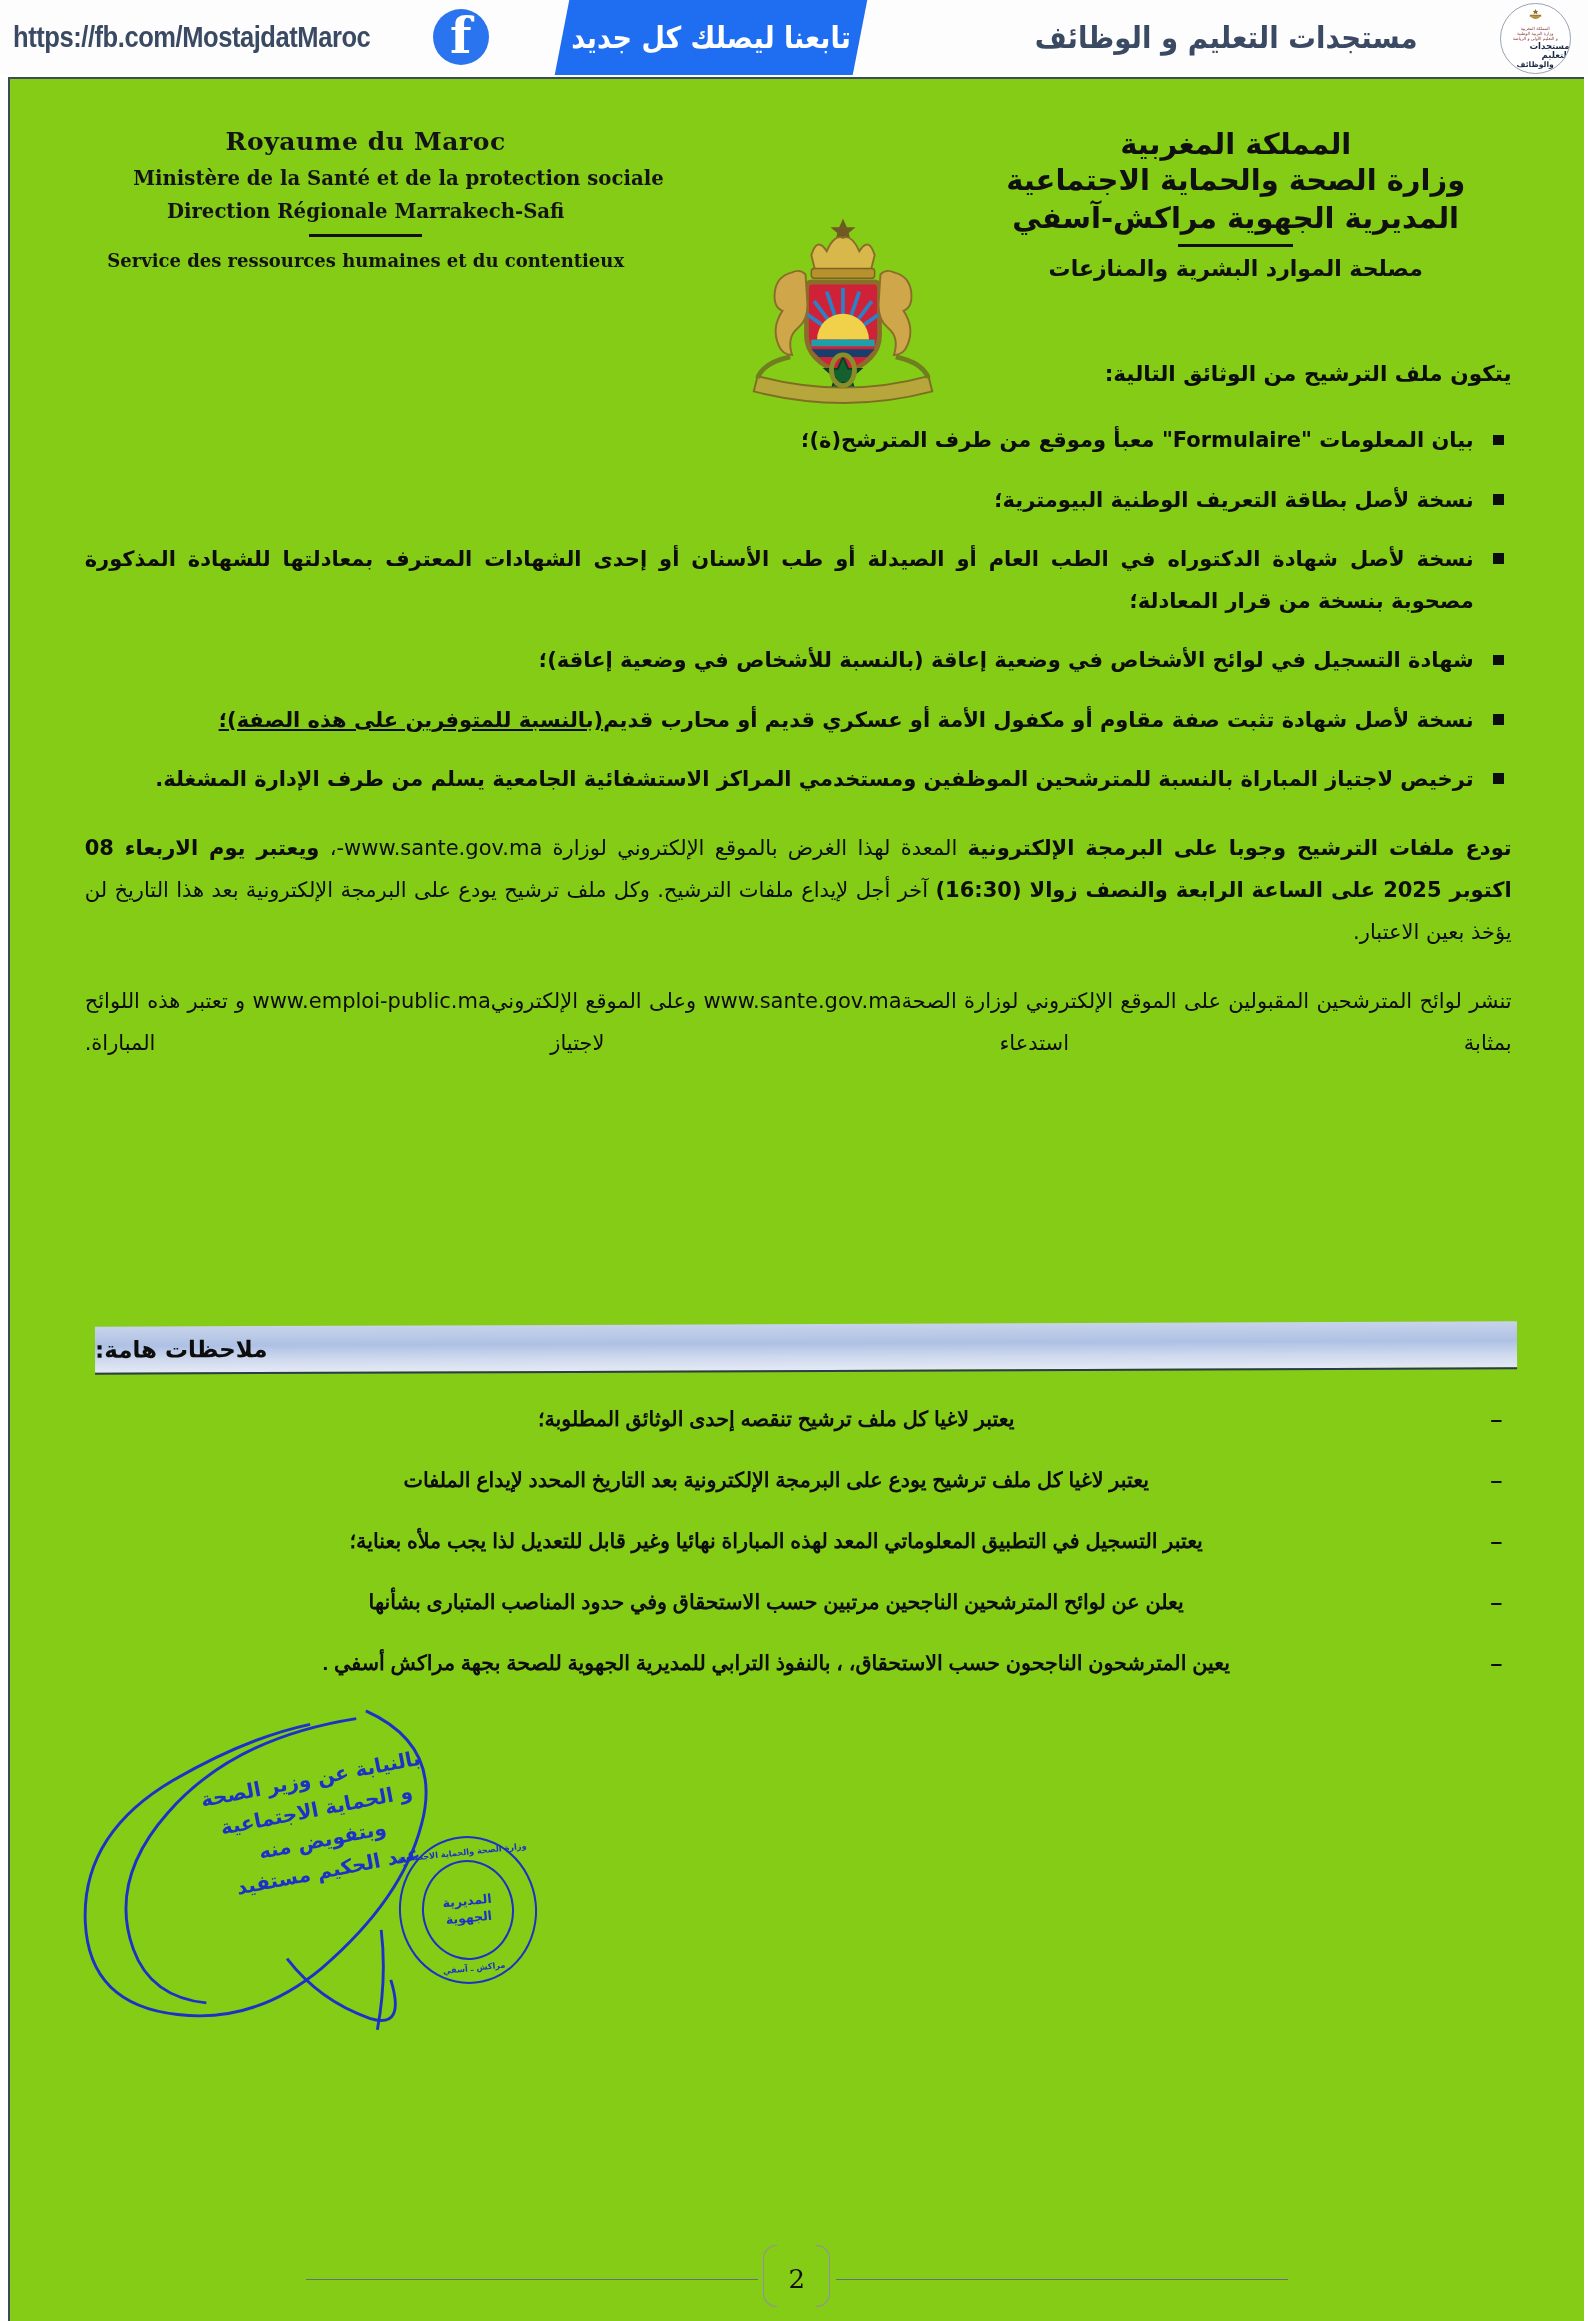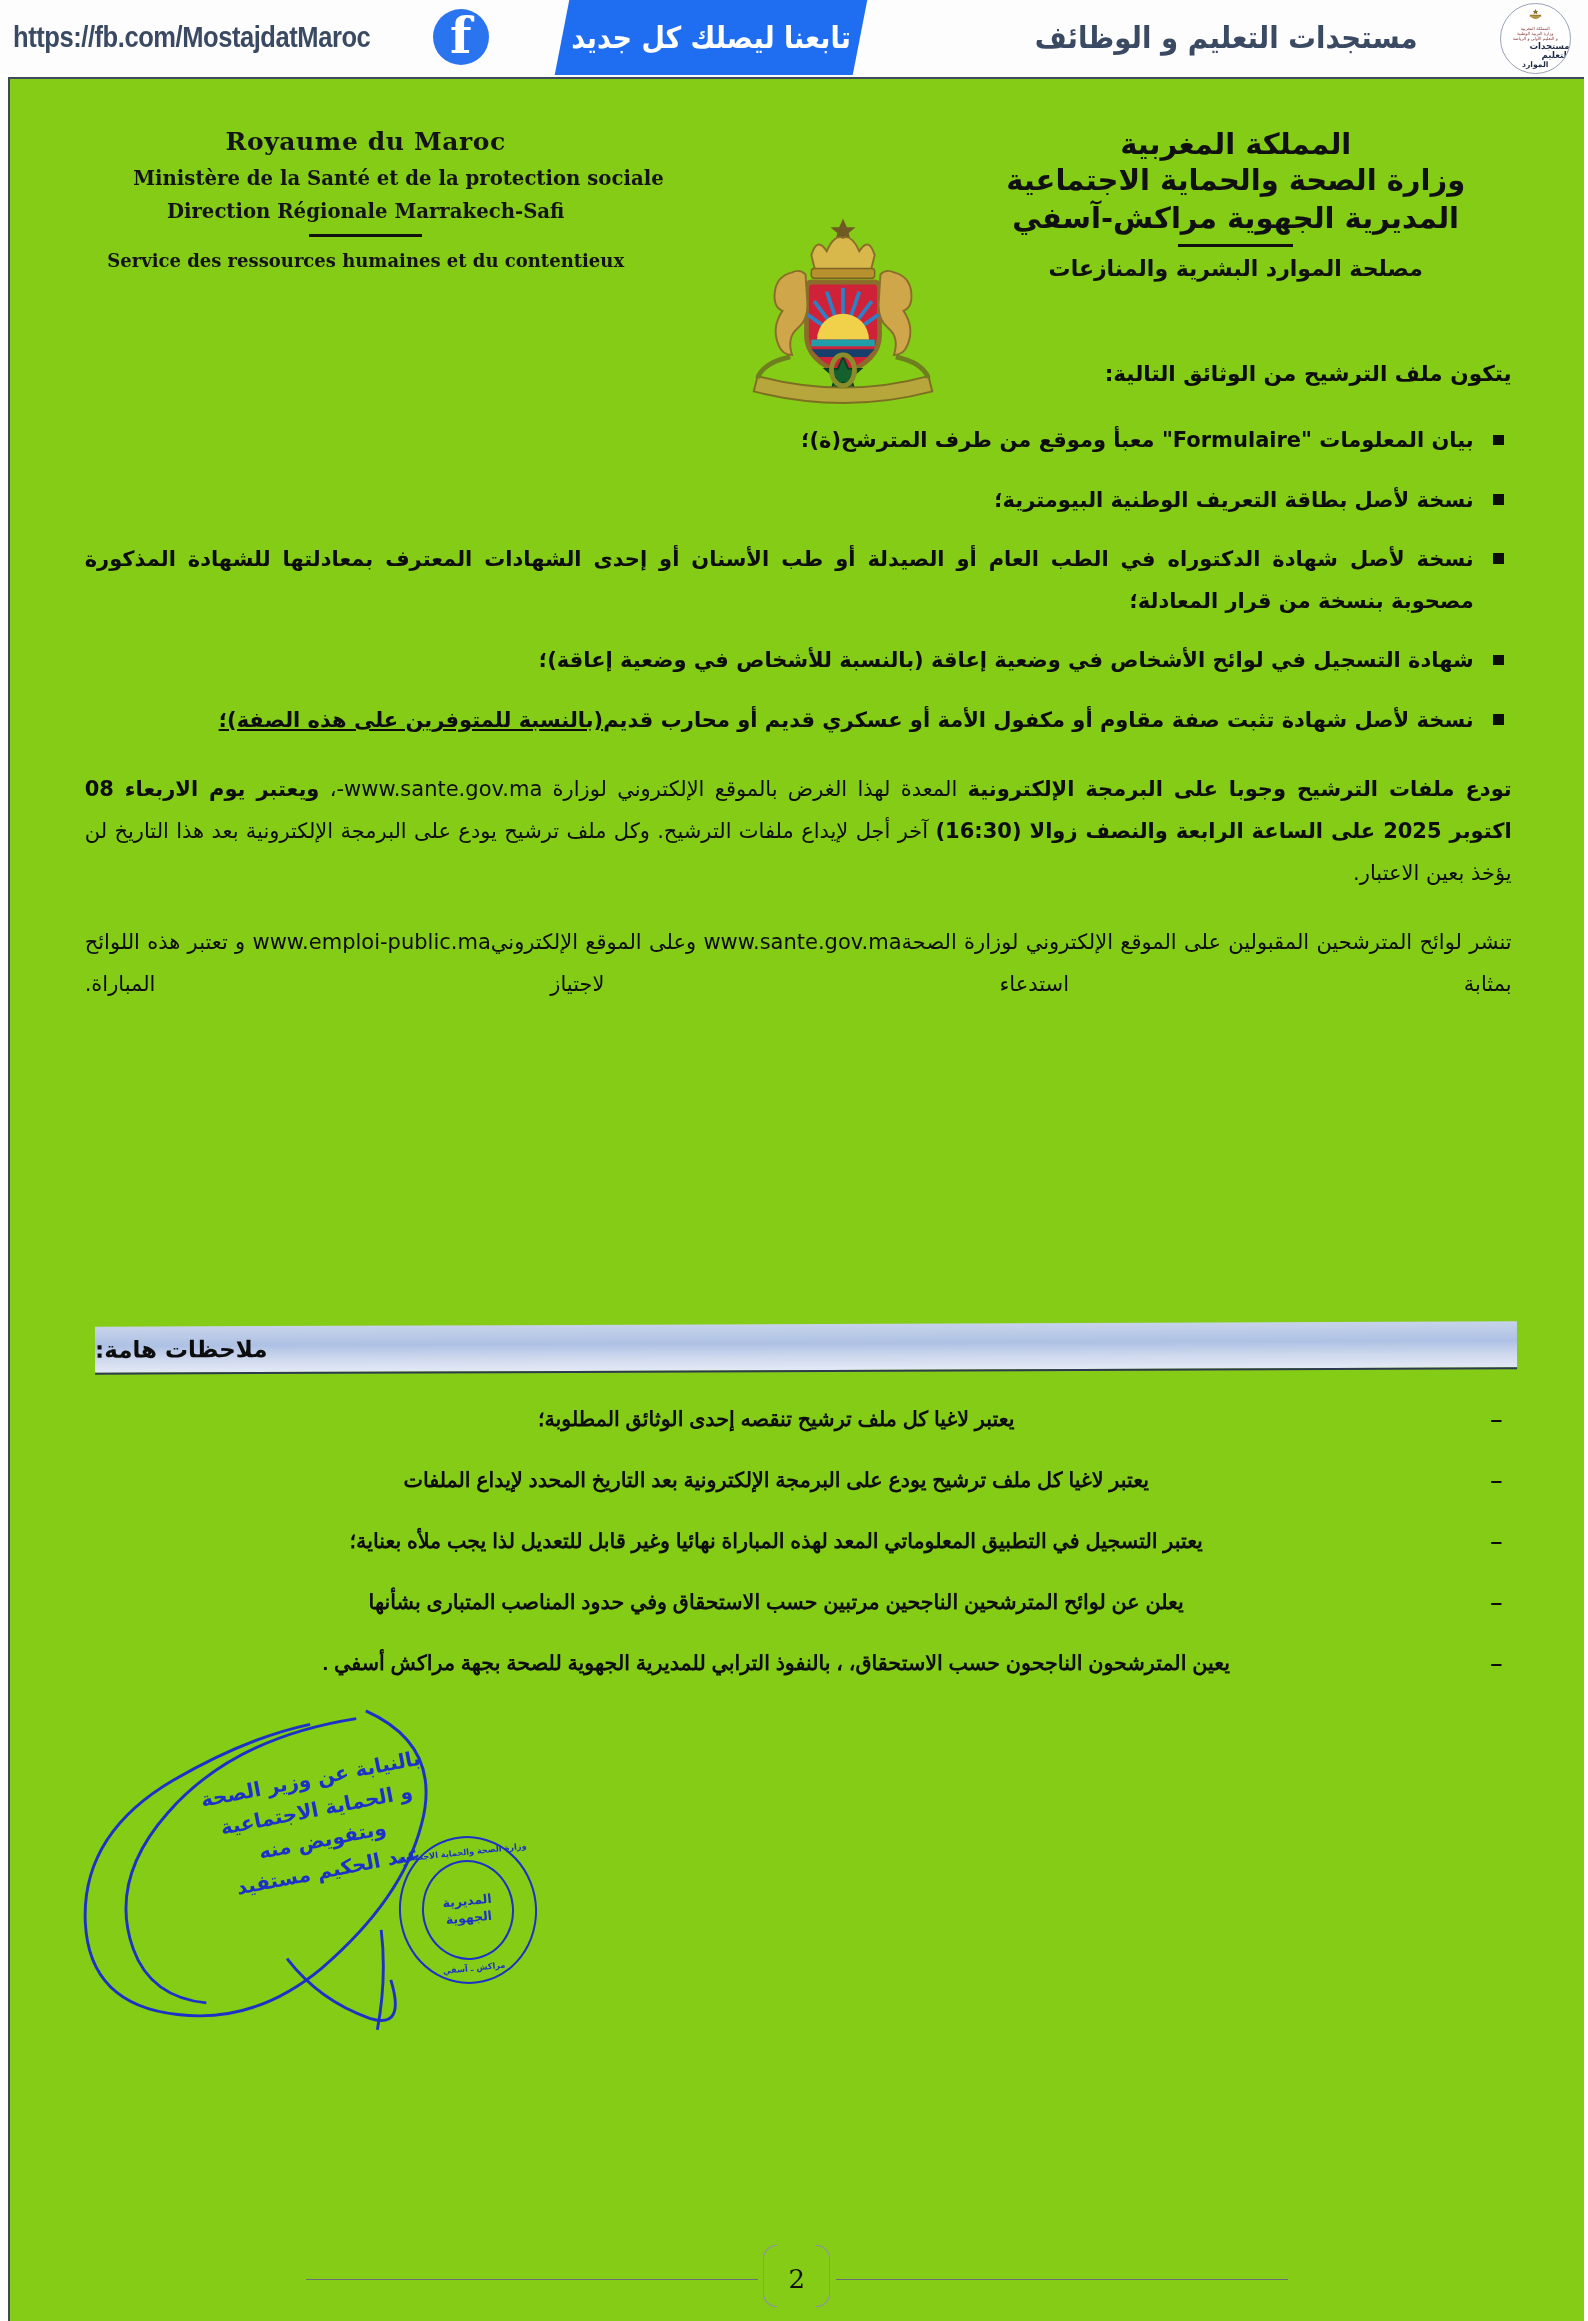"الموارد" div.sl-b { text: الموارد -> والوظائف }
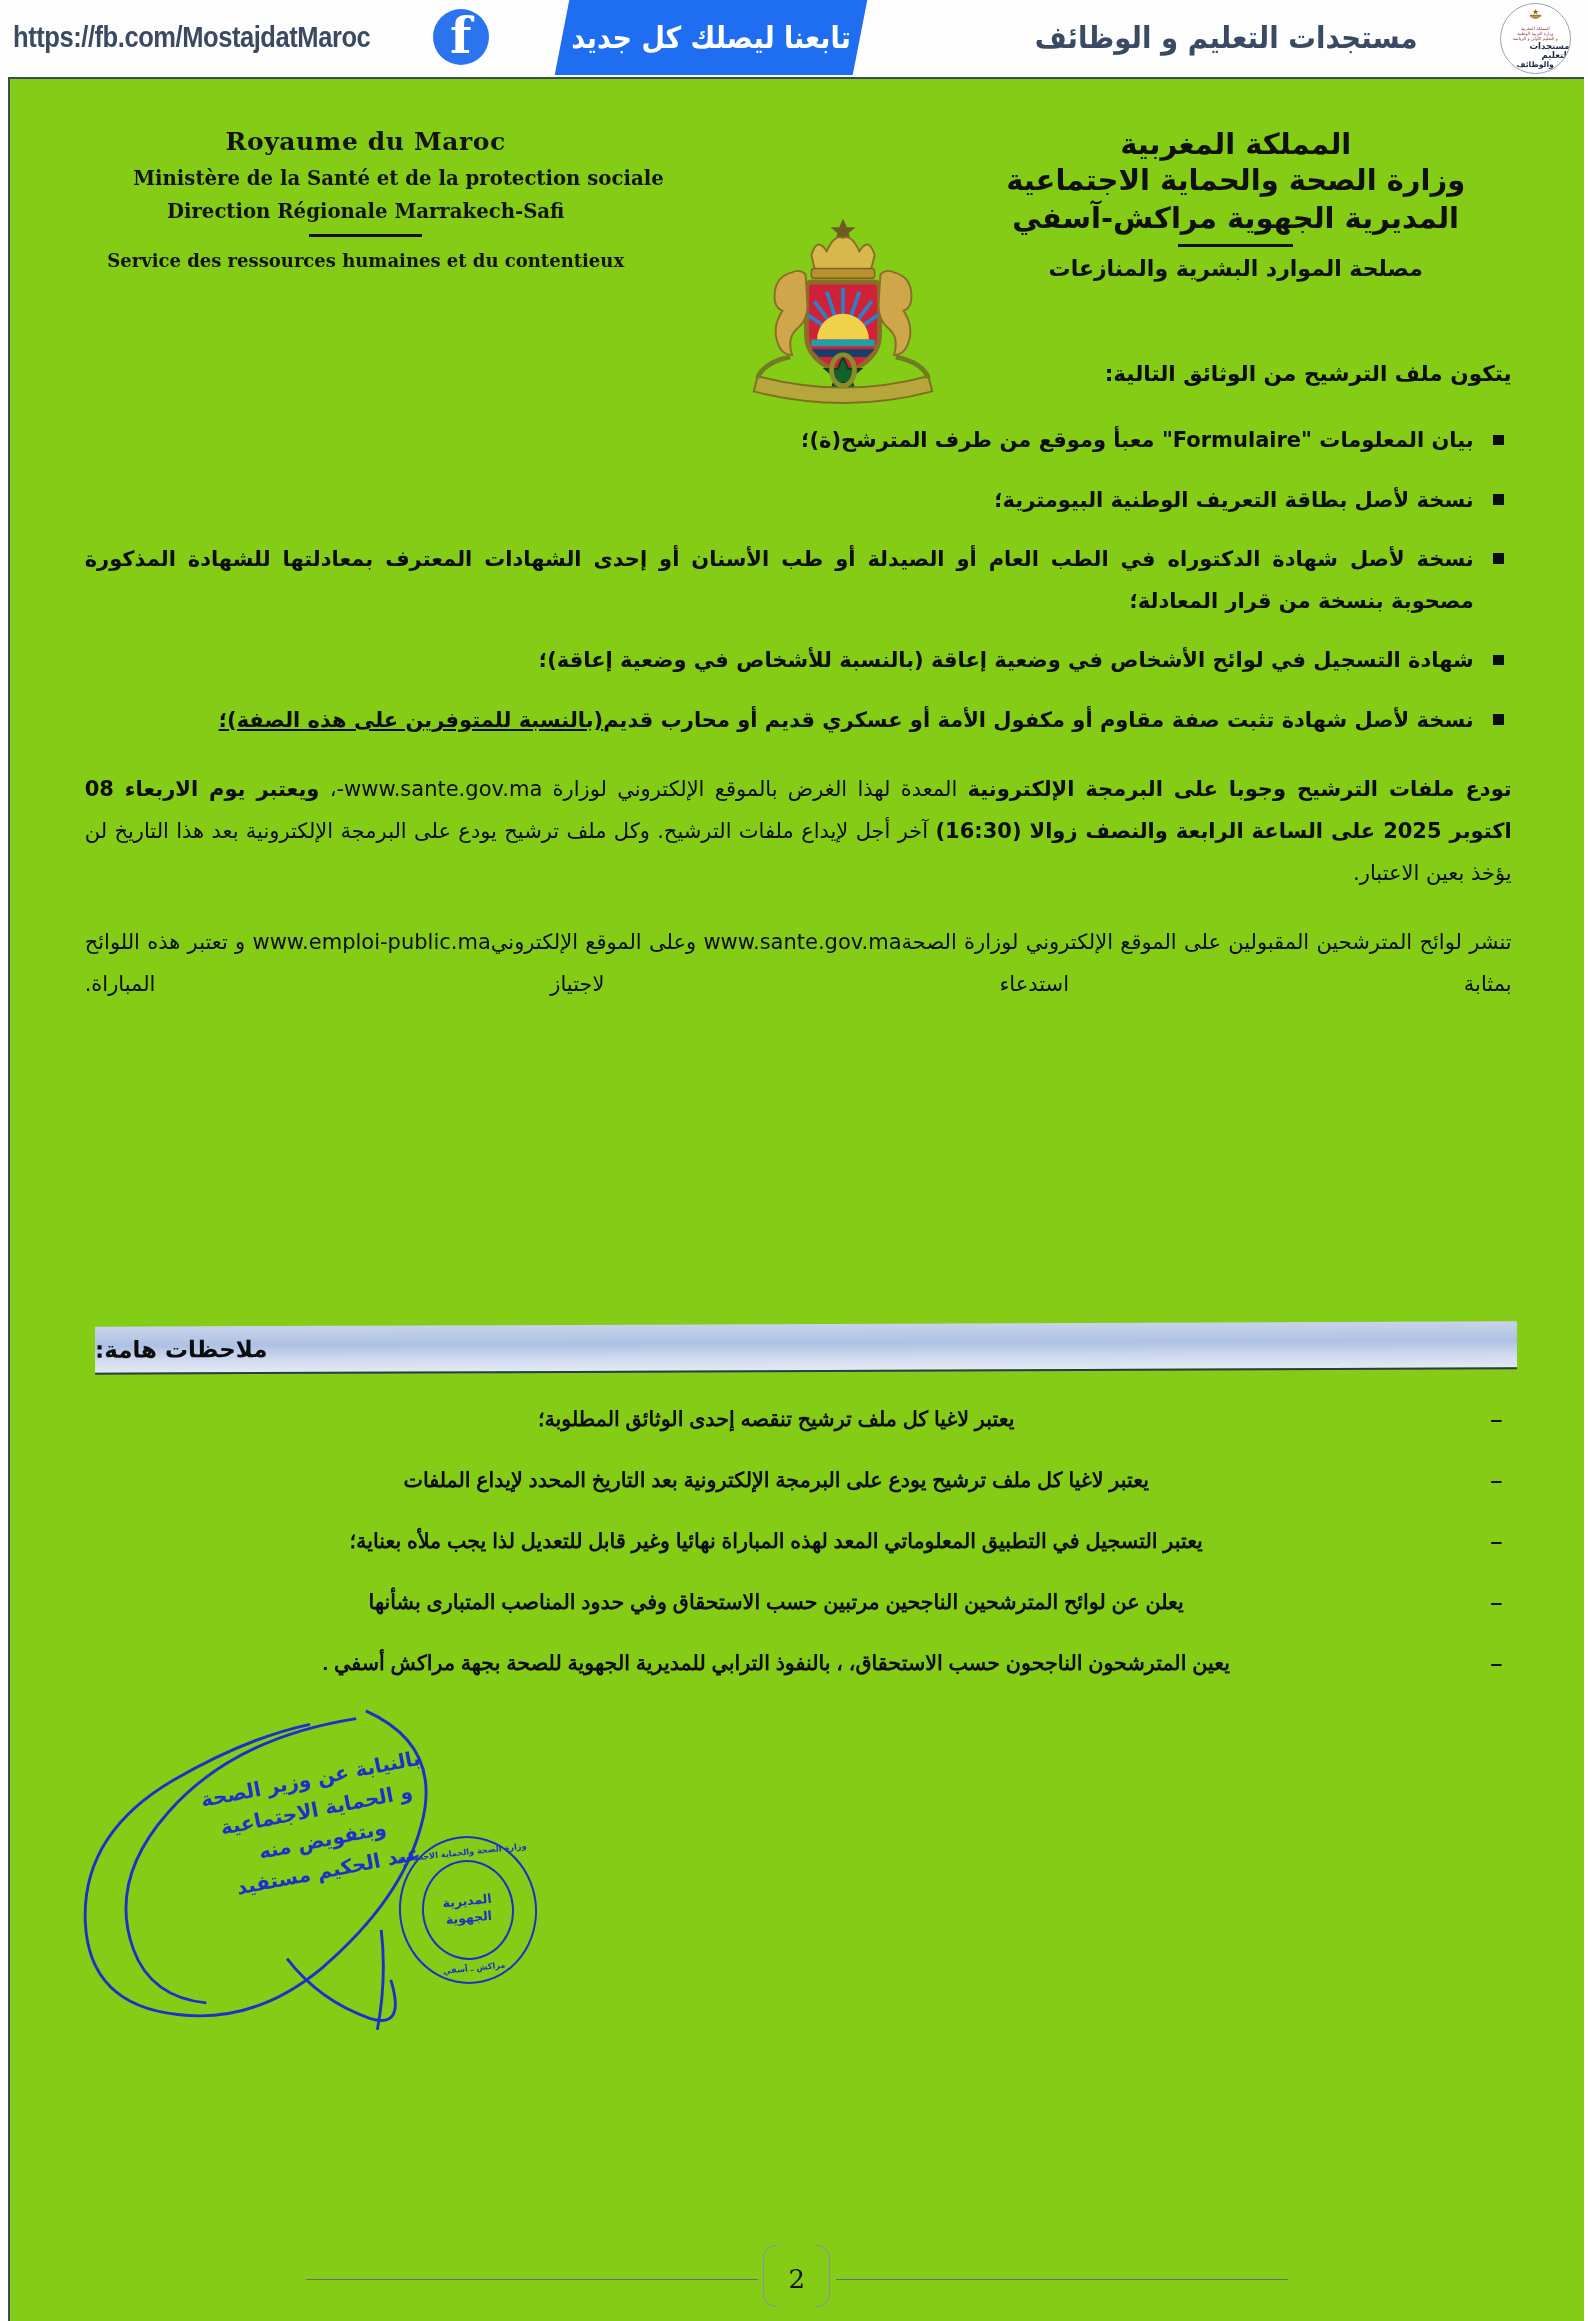"ترخيص لاجتياز المباراة بالنسبة للمترشحين" li { html: none -> <li>ترخيص لاجتياز المباراة بالنسبة للمترشحين الموظفين ومستخدمي المراكز الاستشفائية الجامعية يسلم من طرف الإدارة المشغلة.</li> }
